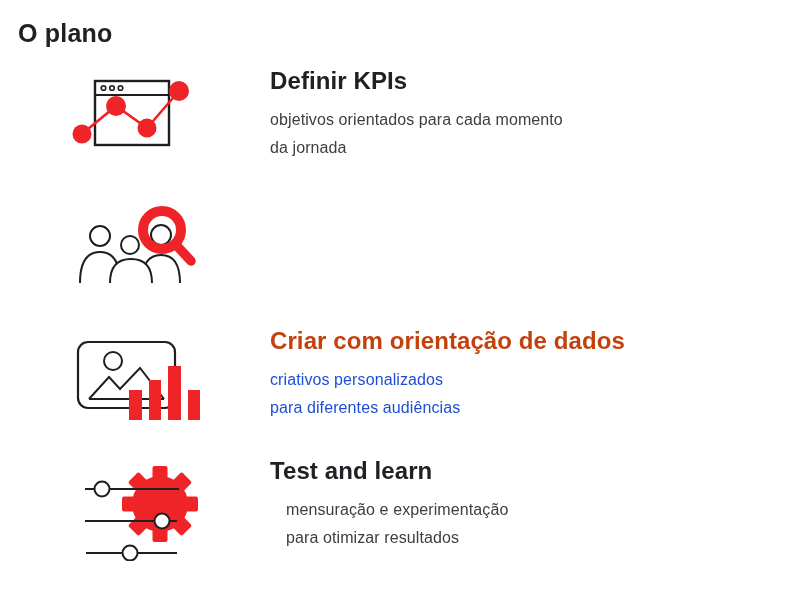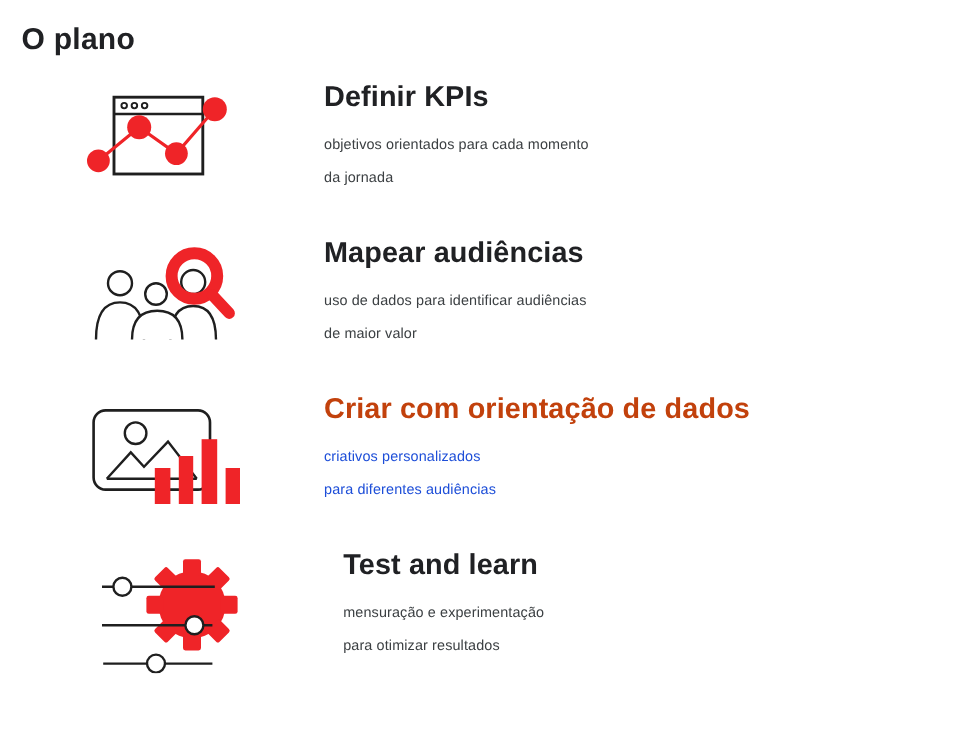"objetivos orientados para cada momento" .item-body { font-size: 12px -> 16px }
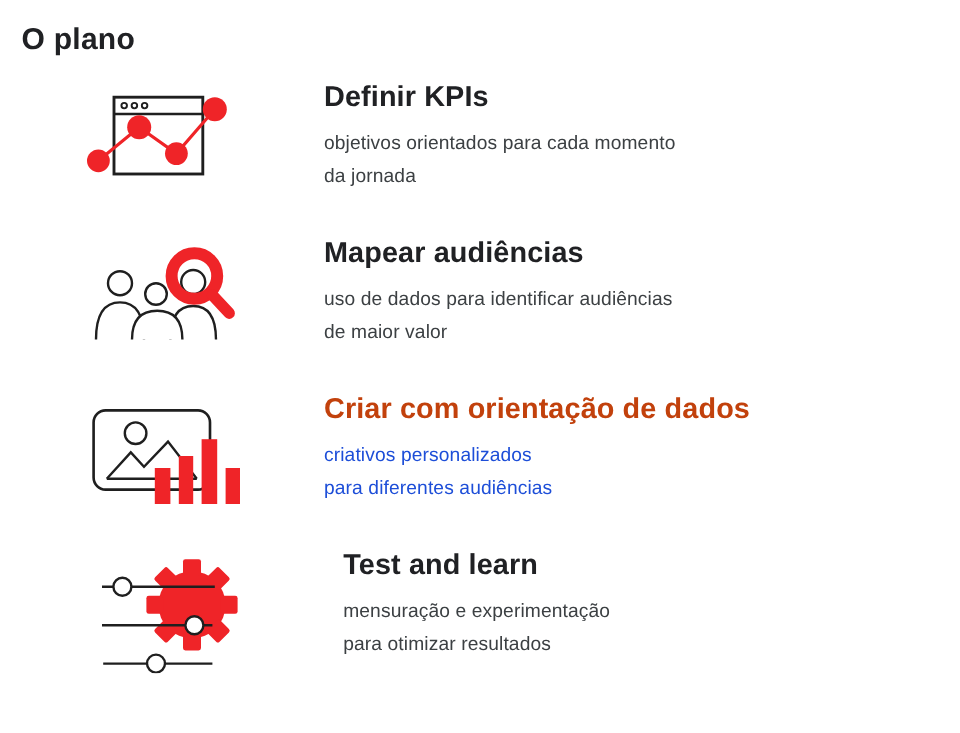"Mapear audiências" div.text-cell { html: <div> <h2>Mapear audiências</h2> <div>uso de dados para identificar audiências de maior valor</div> </div> -> none }
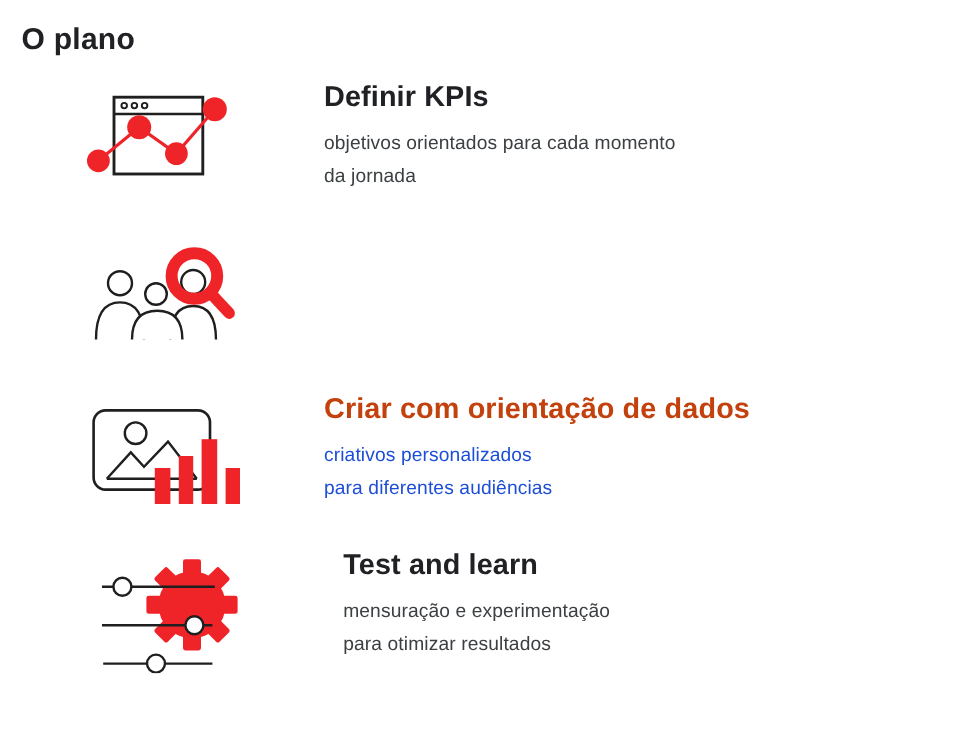"Test and learn" h2.item-heading { margin-left: 16px -> none }
